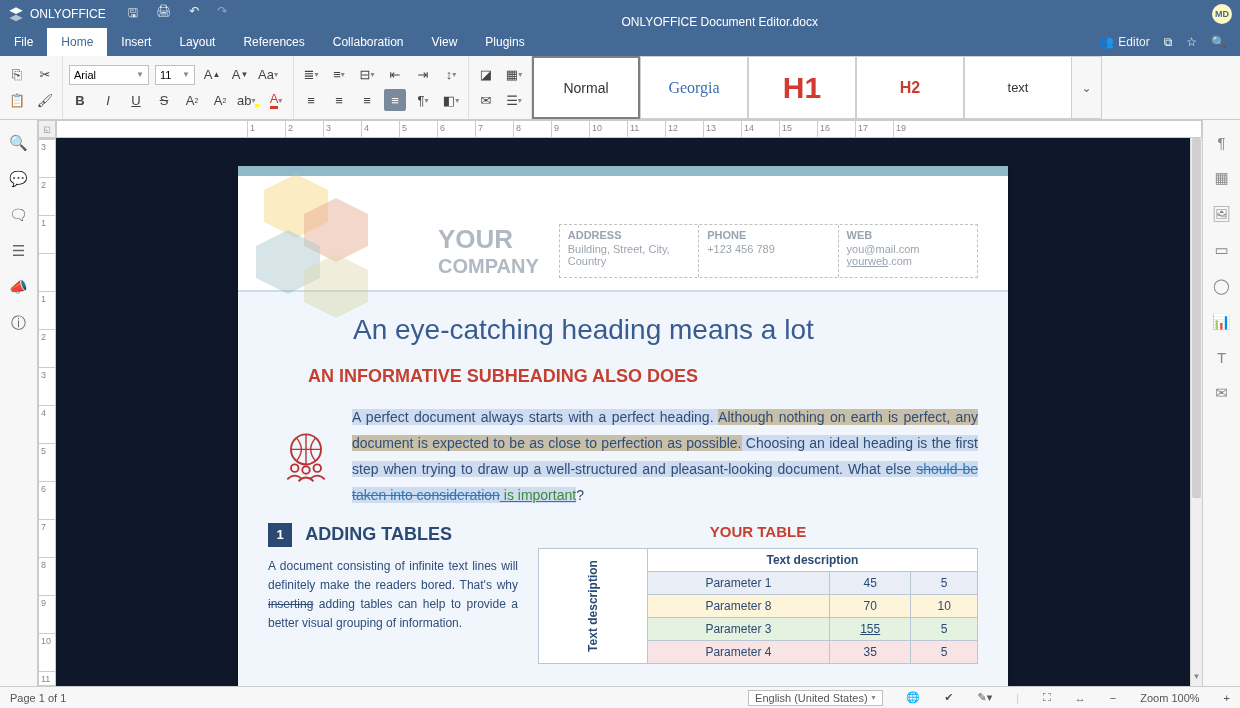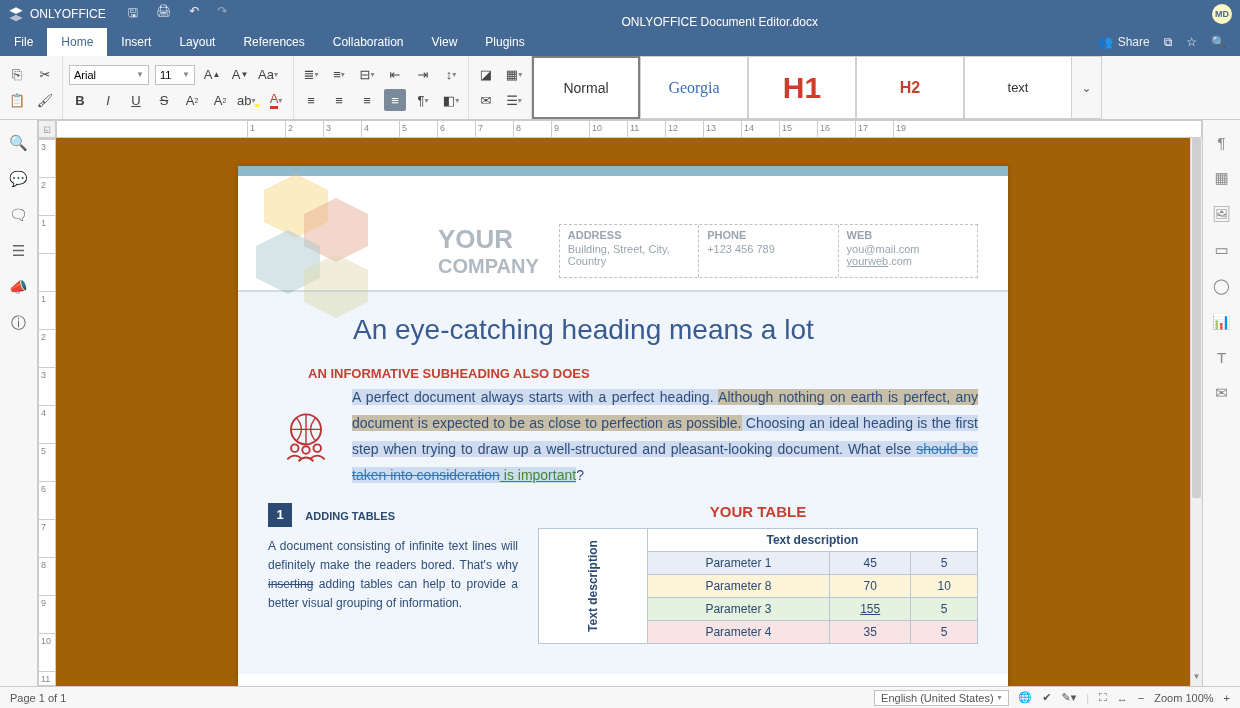"Share" span { text: Share -> Editor }
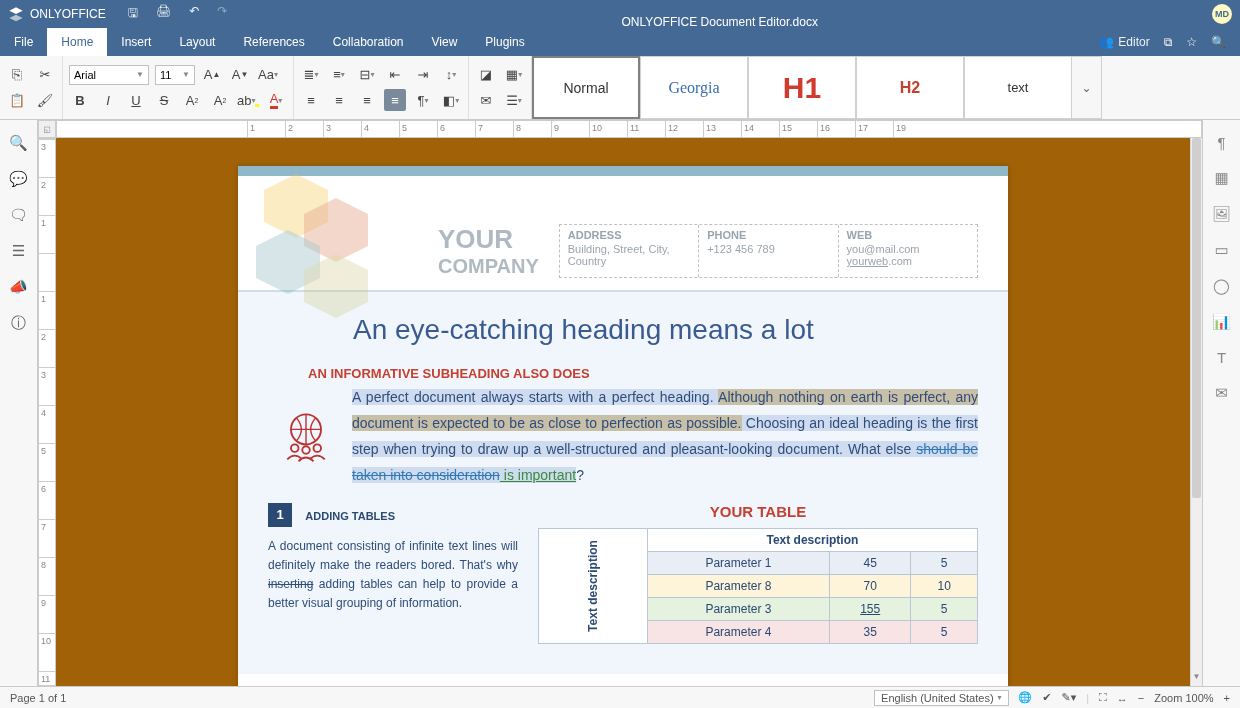"YOUR" .canvas { background: #a16207 -> #0f172a }
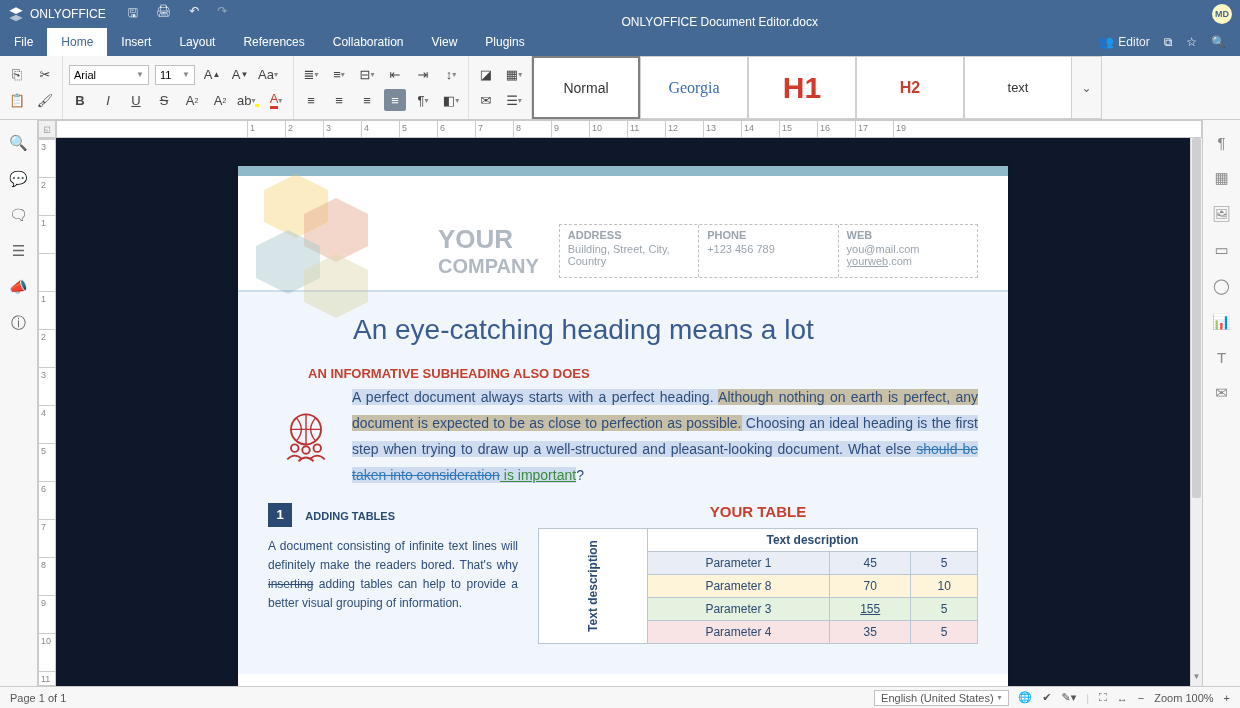"AN INFORMATIVE SUBHEADING ALSO DOES" .pg-h2 { font-size: 13px -> 18px; margin-bottom: 4px -> 18px }
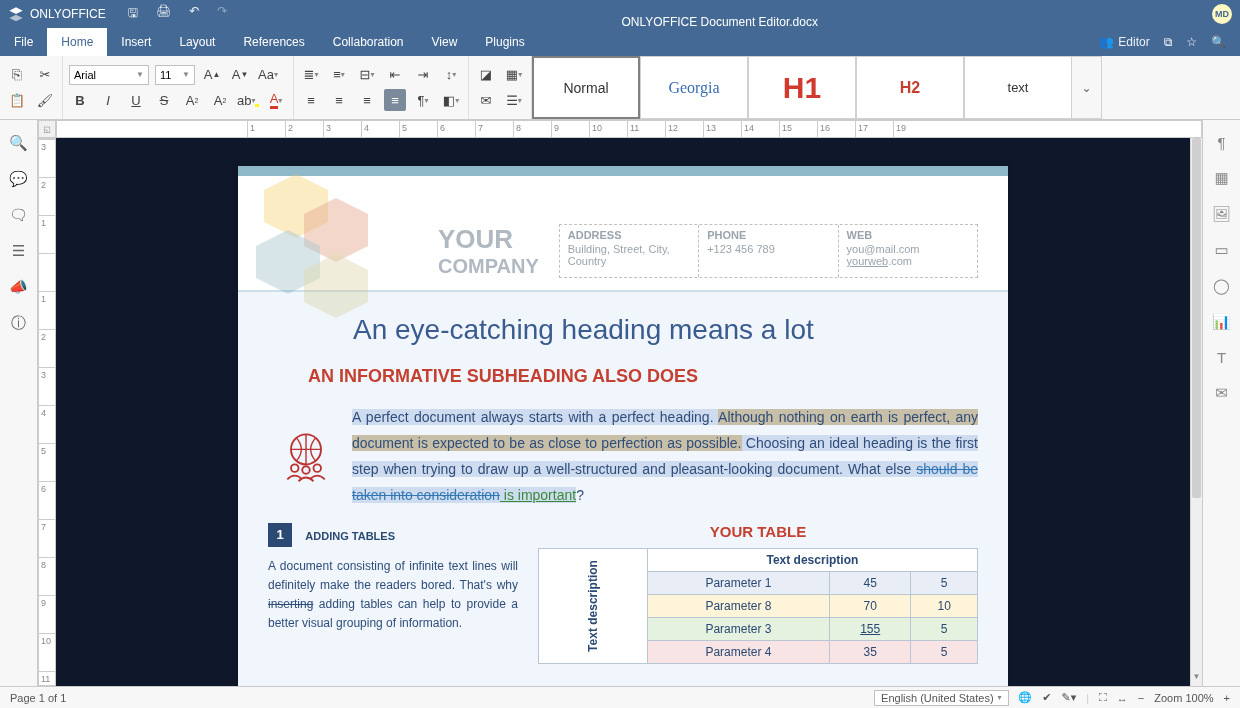"ADDING TABLES" .sec-title { font-size: 11px -> 18px }
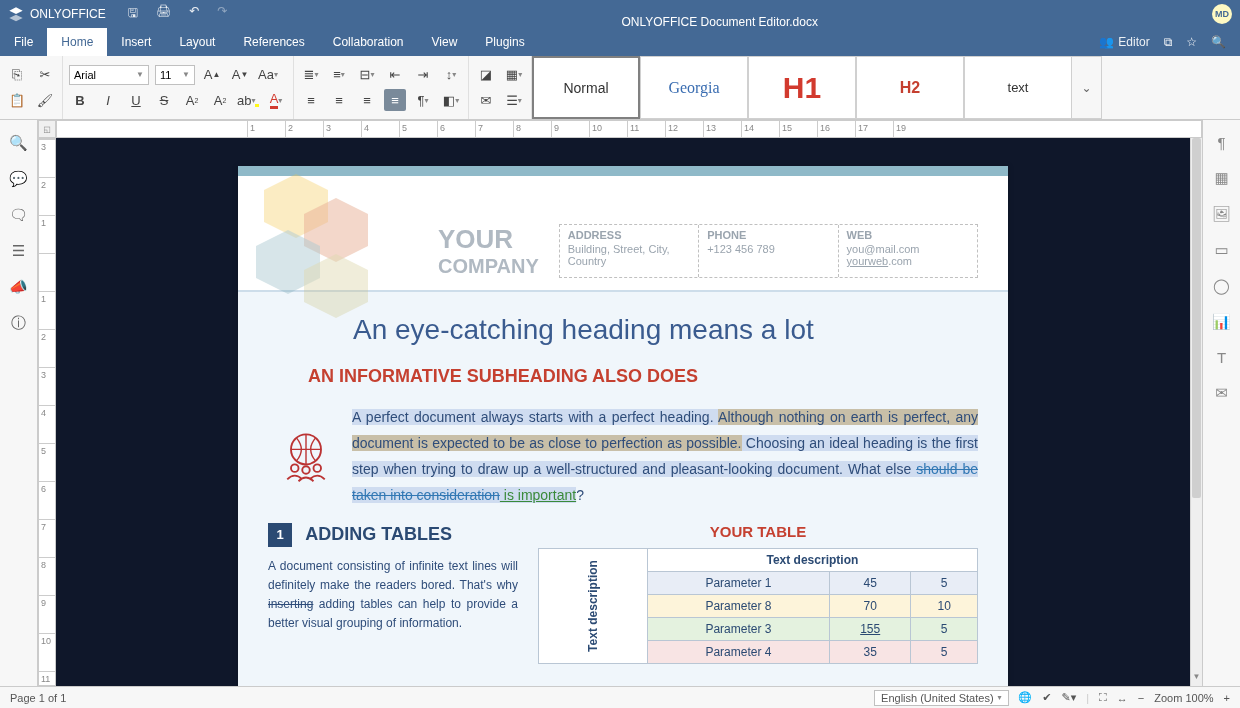"Page 1 of 1" .statusbar { gap: 10px -> 24px }
